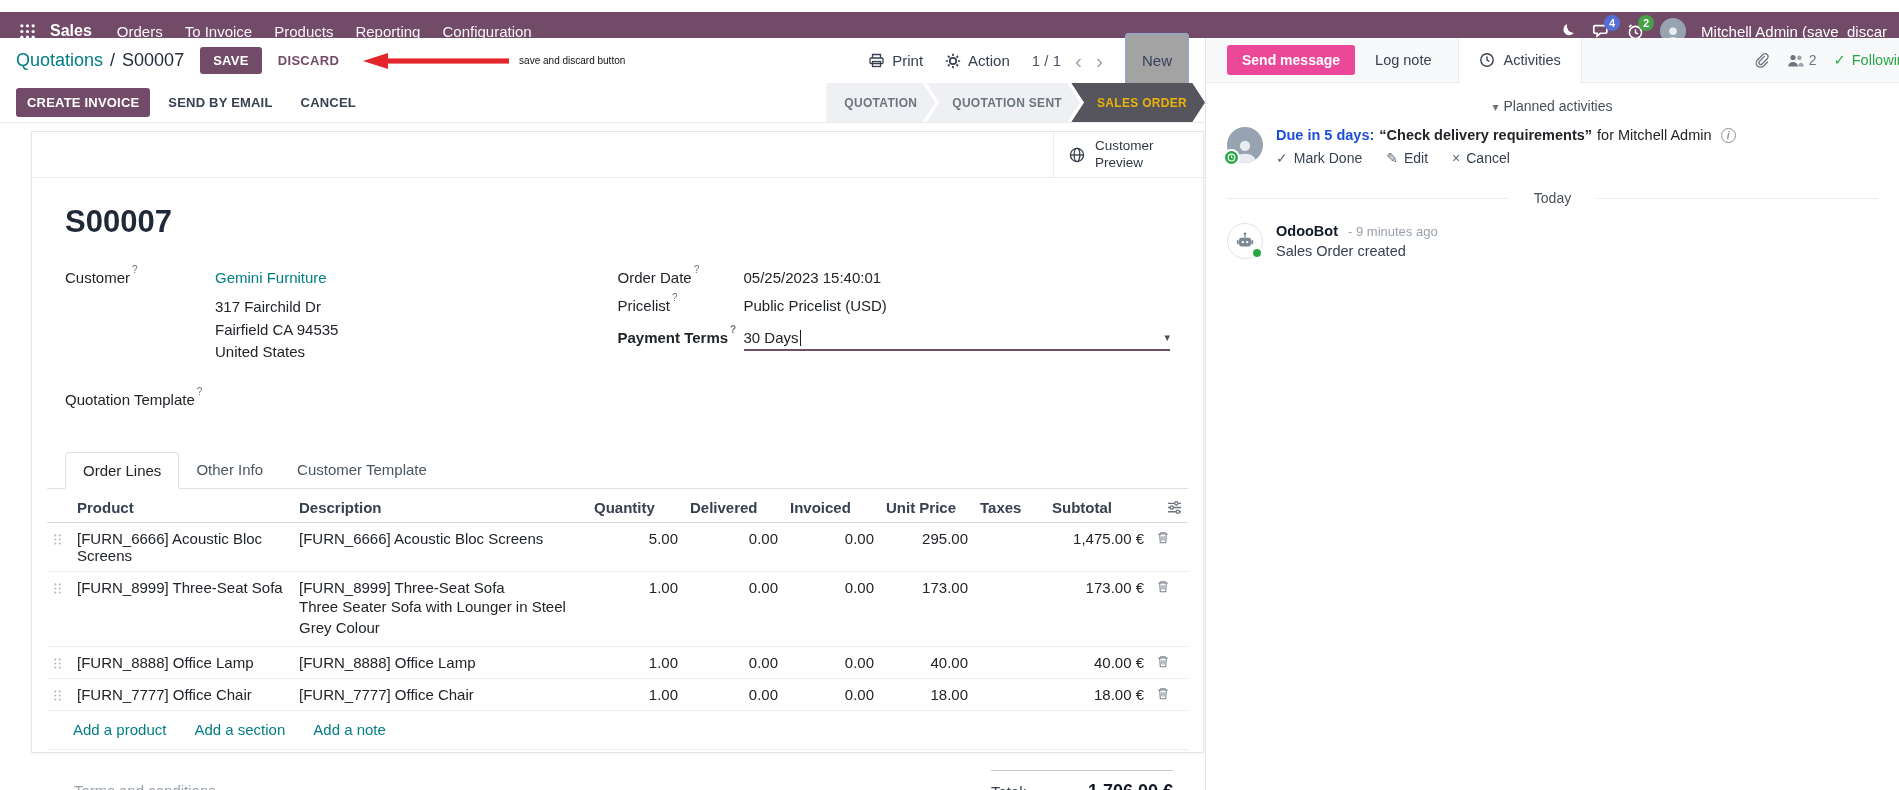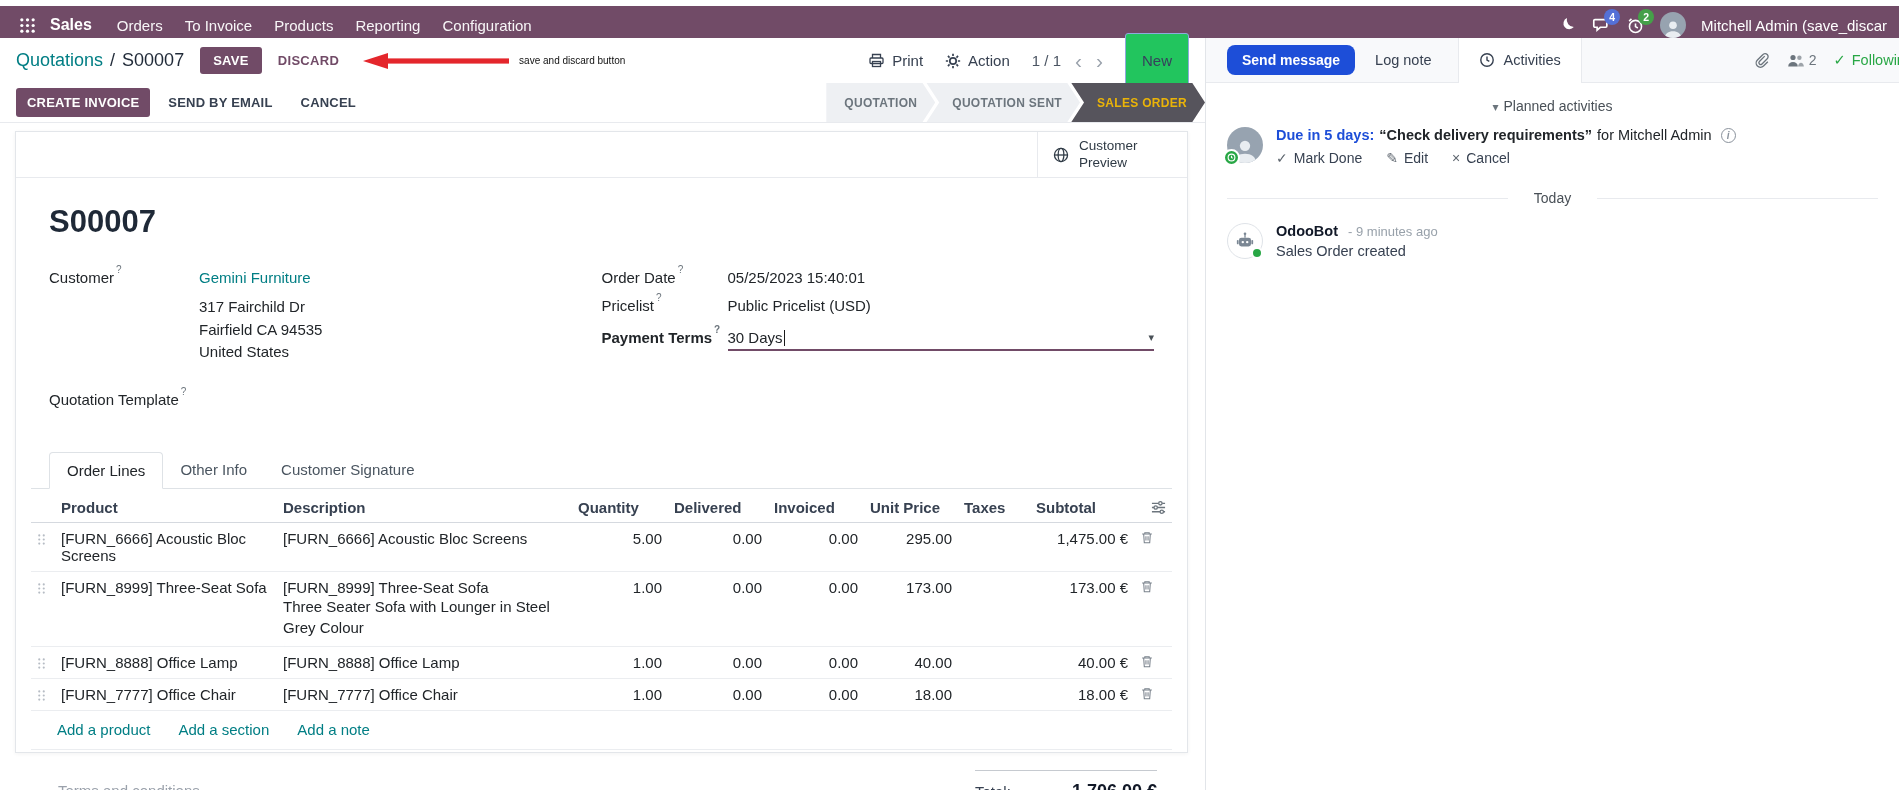"Sales" .topbar { top: 6px -> 12px }
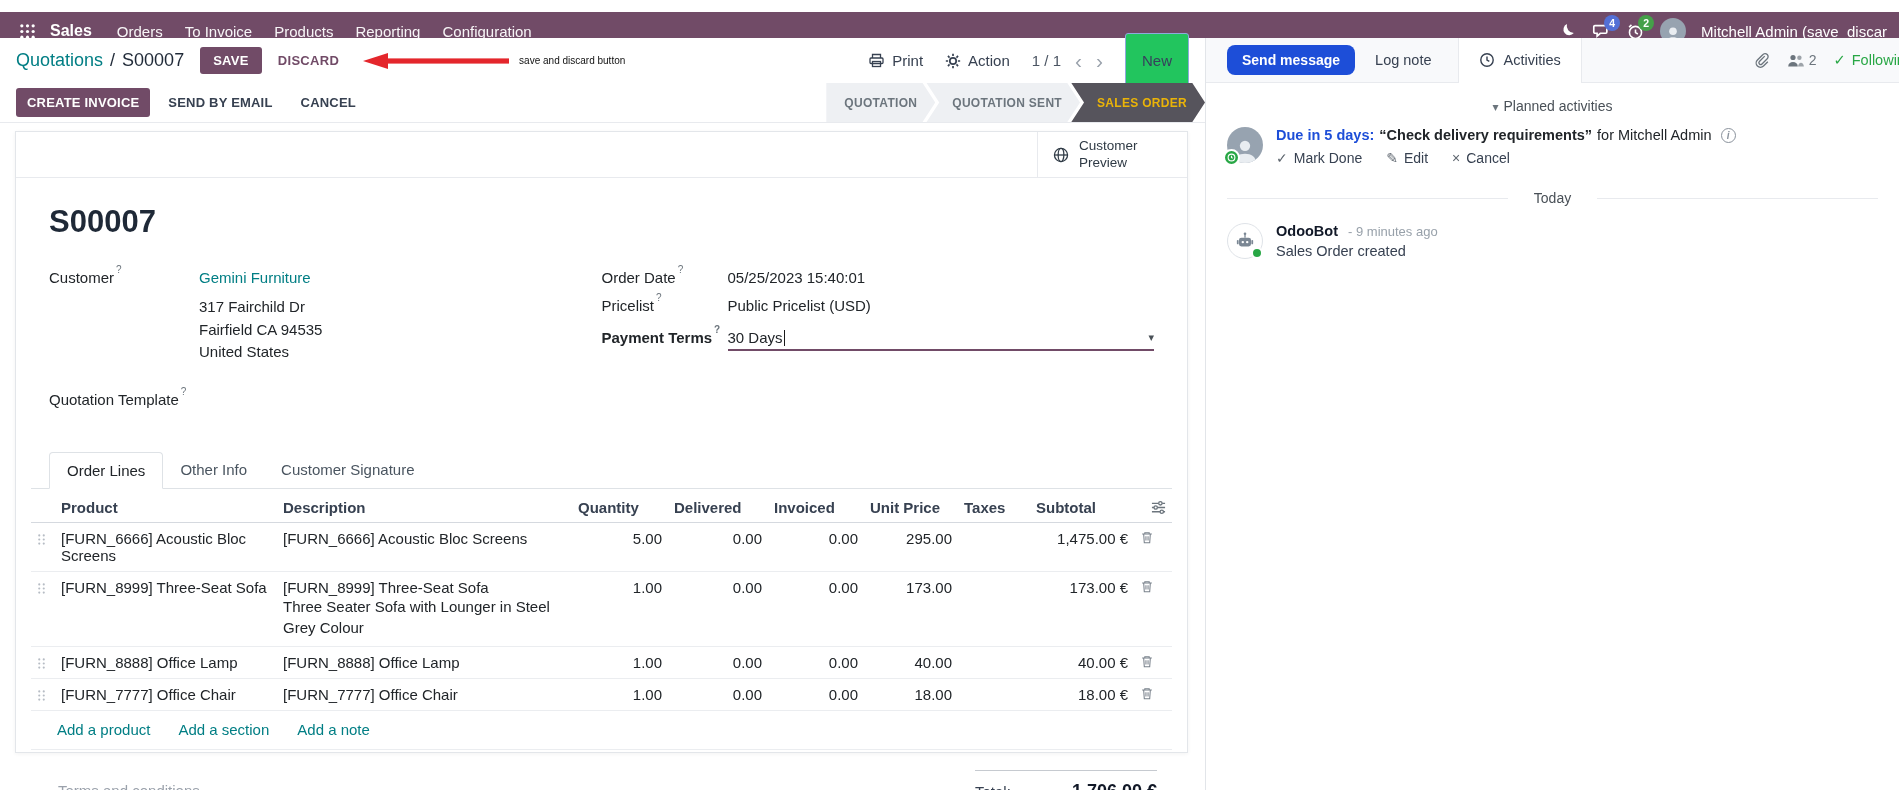"New" .btn-new { background: #22c55e -> #a3a3a3 }
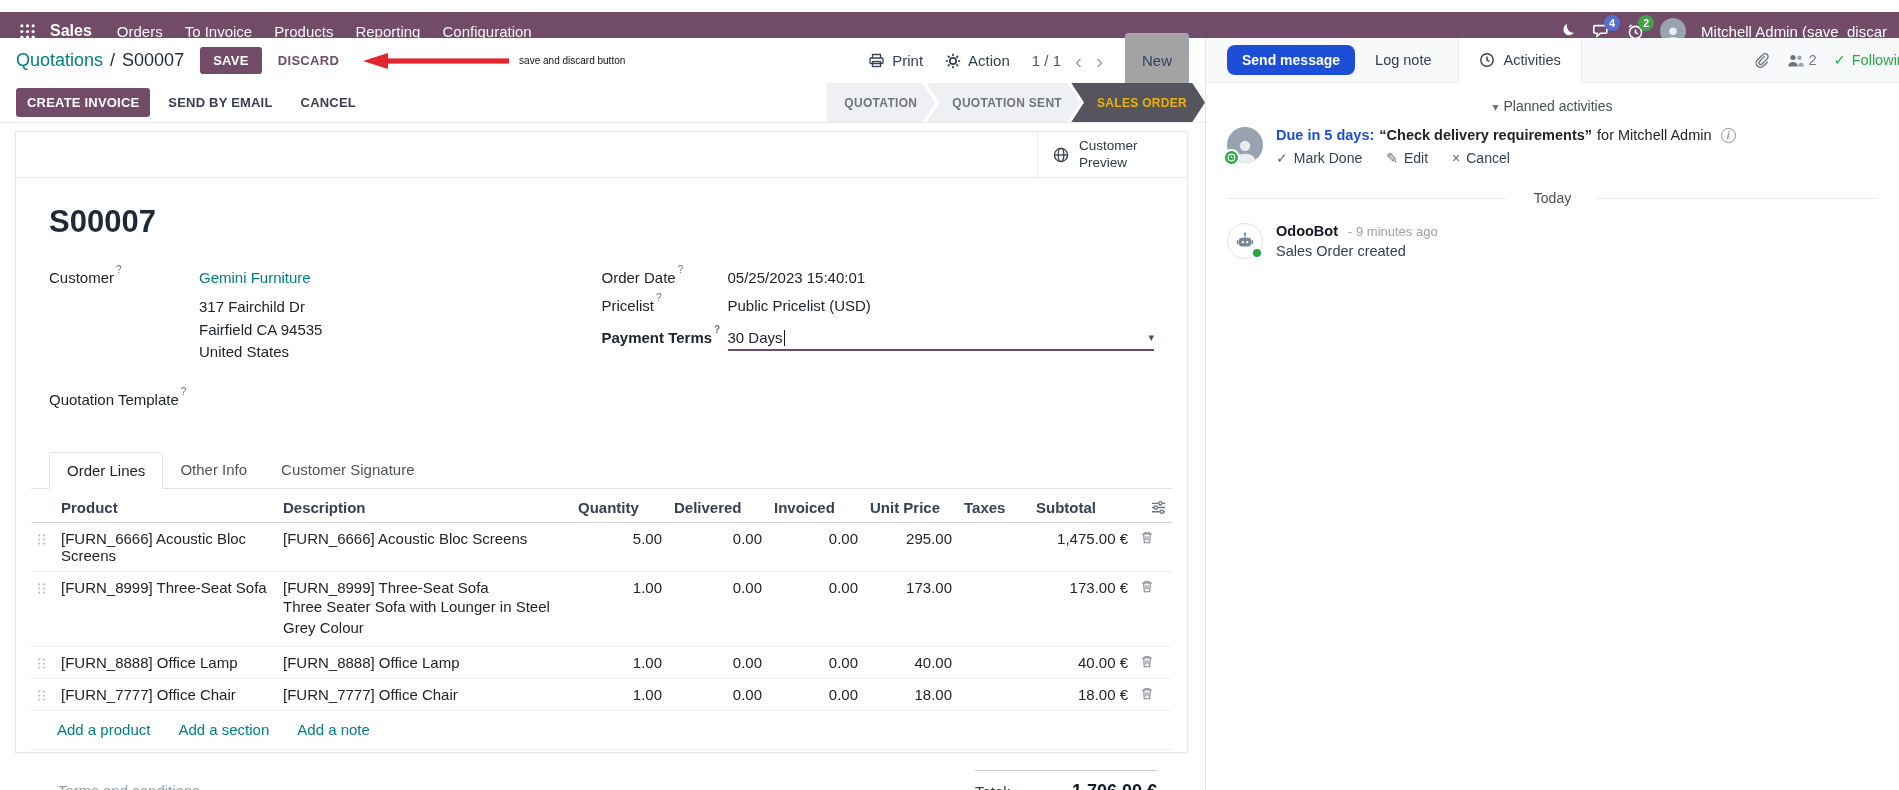"Send message" .btn-send { background: #1d4ed8 -> #ec4899; border-radius: 8px -> 3px }
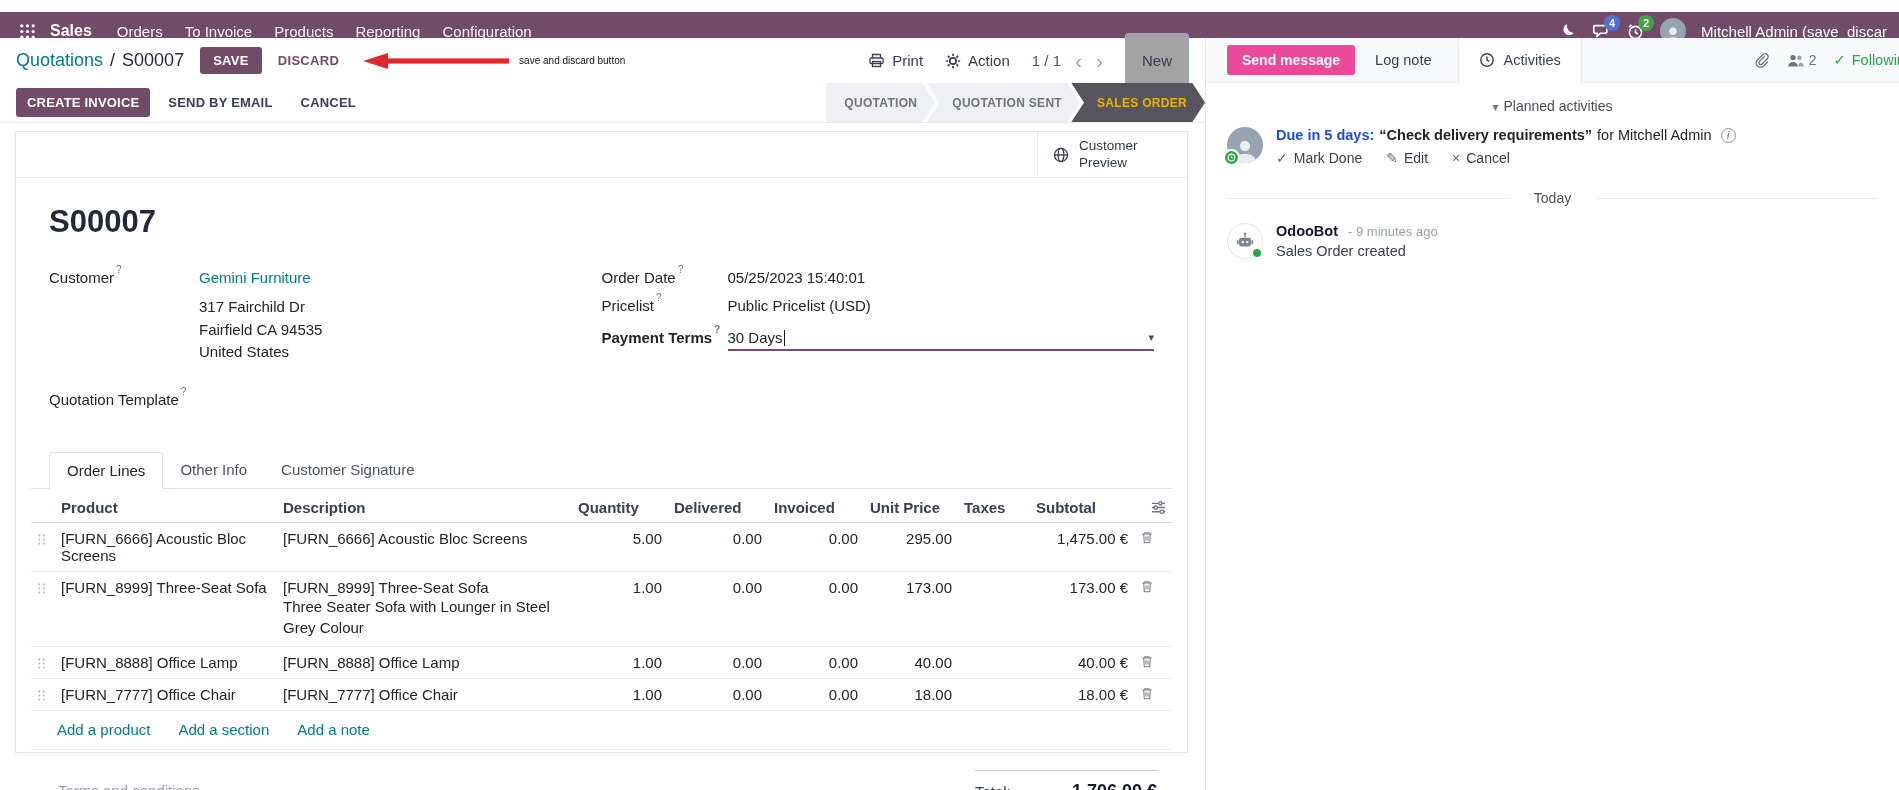"Customer Preview" .sheet { left: 15px -> 31px }
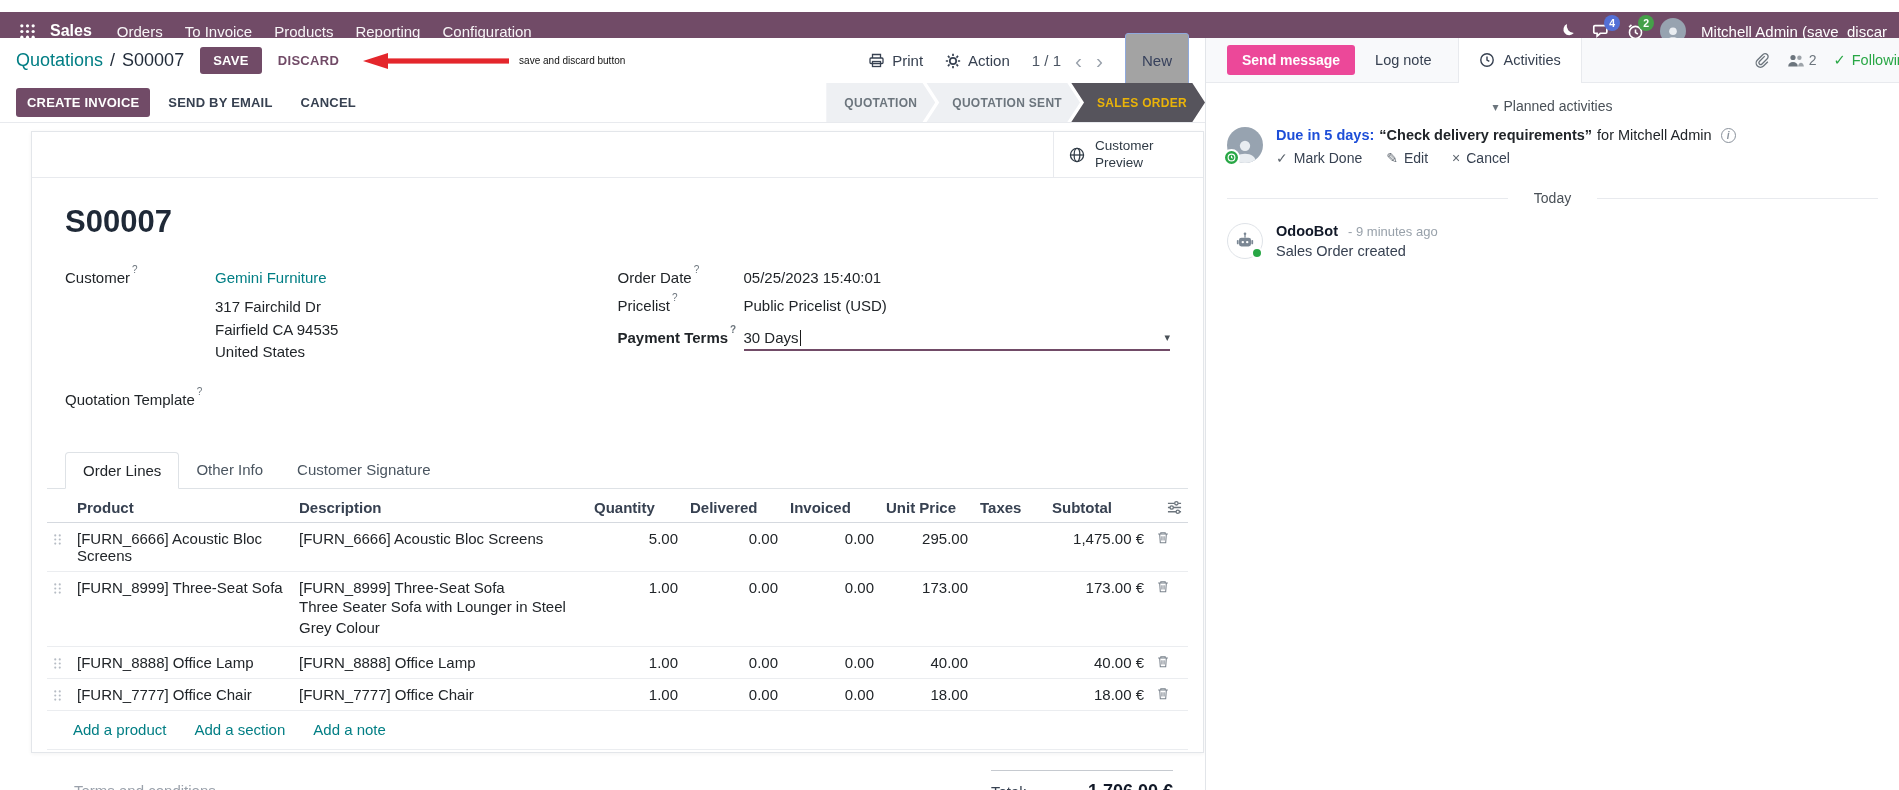"Customer Signature" div.tab { text: Signature -> Template }
